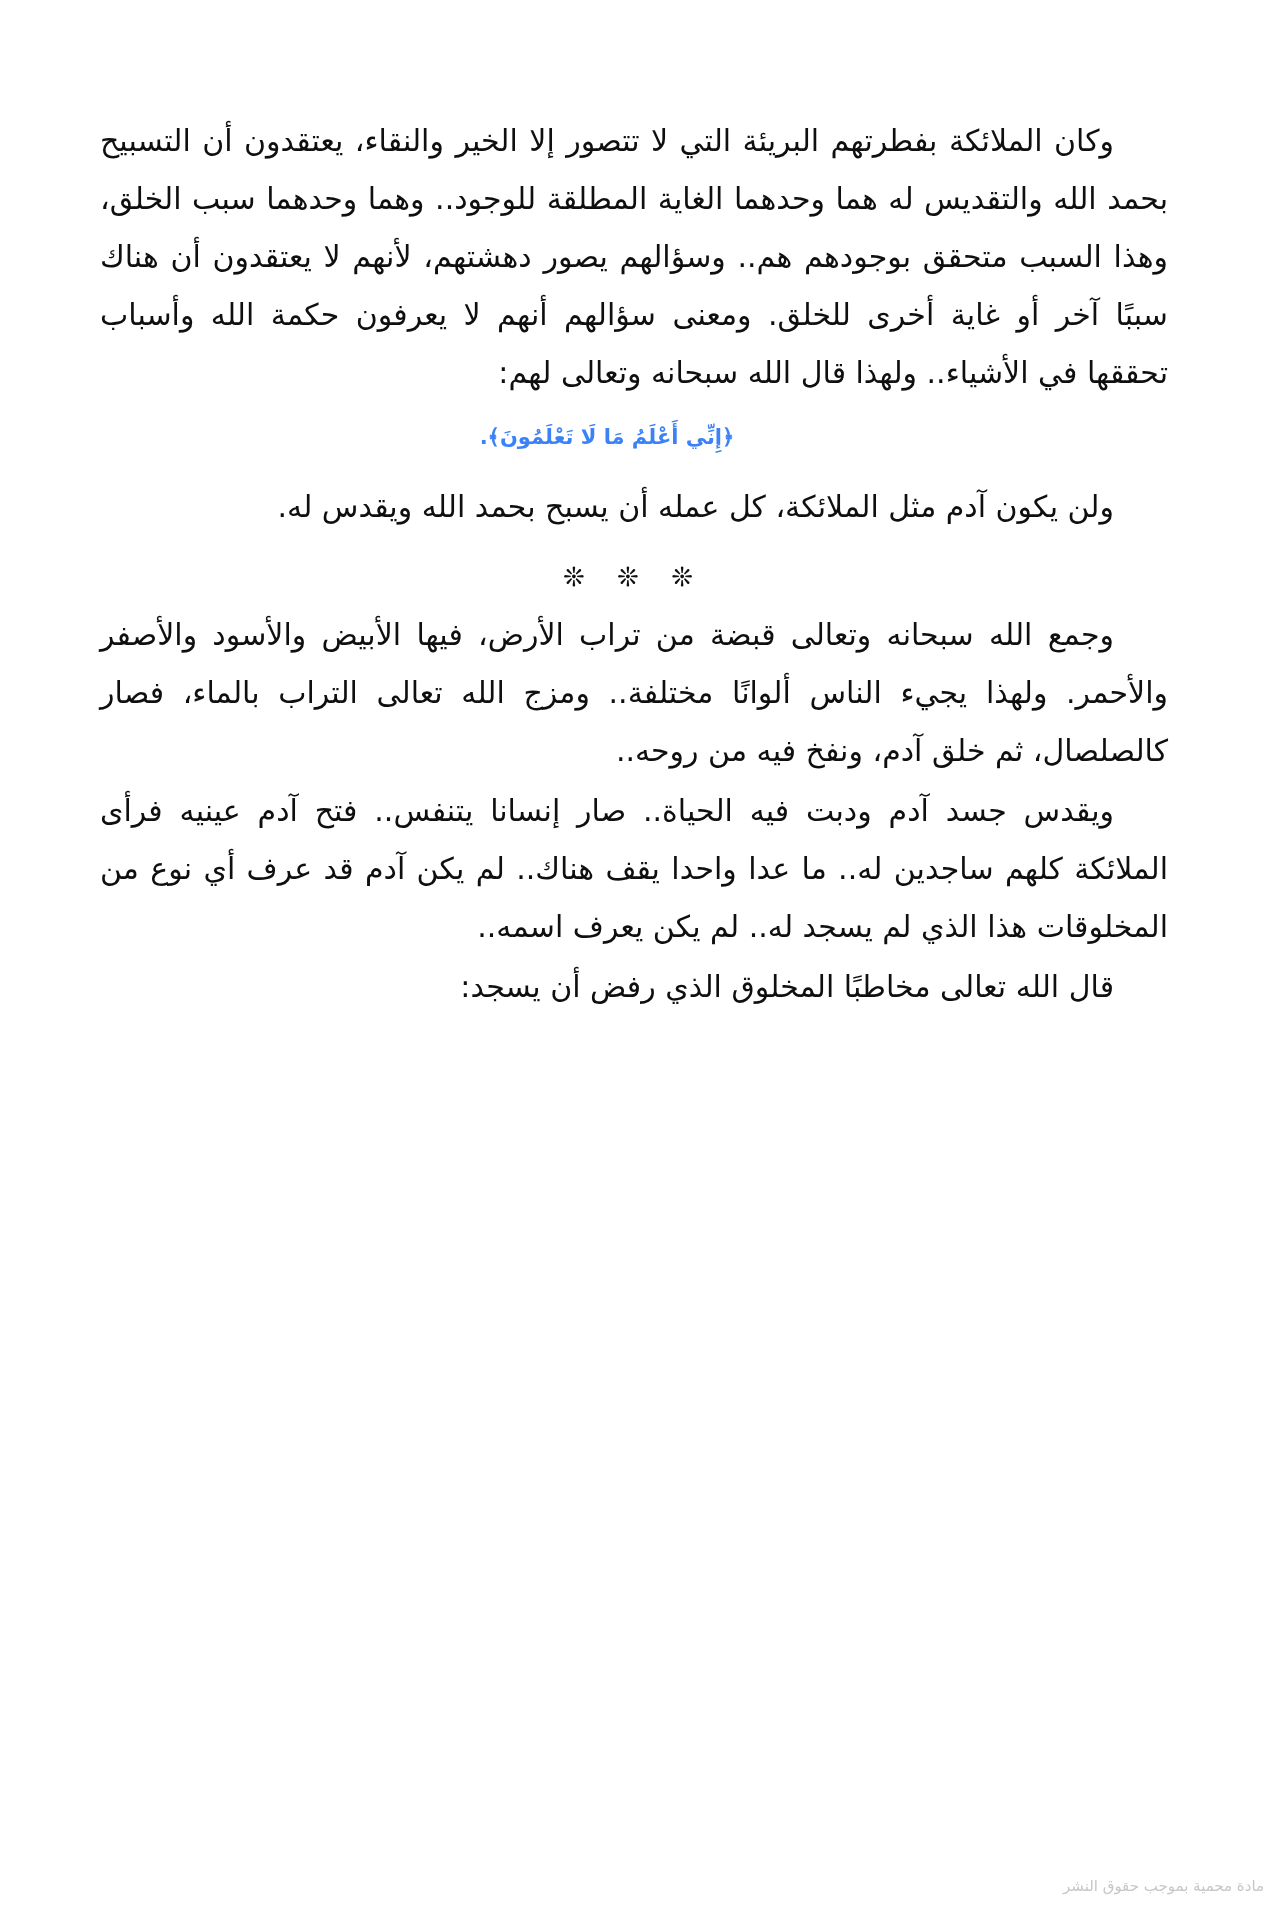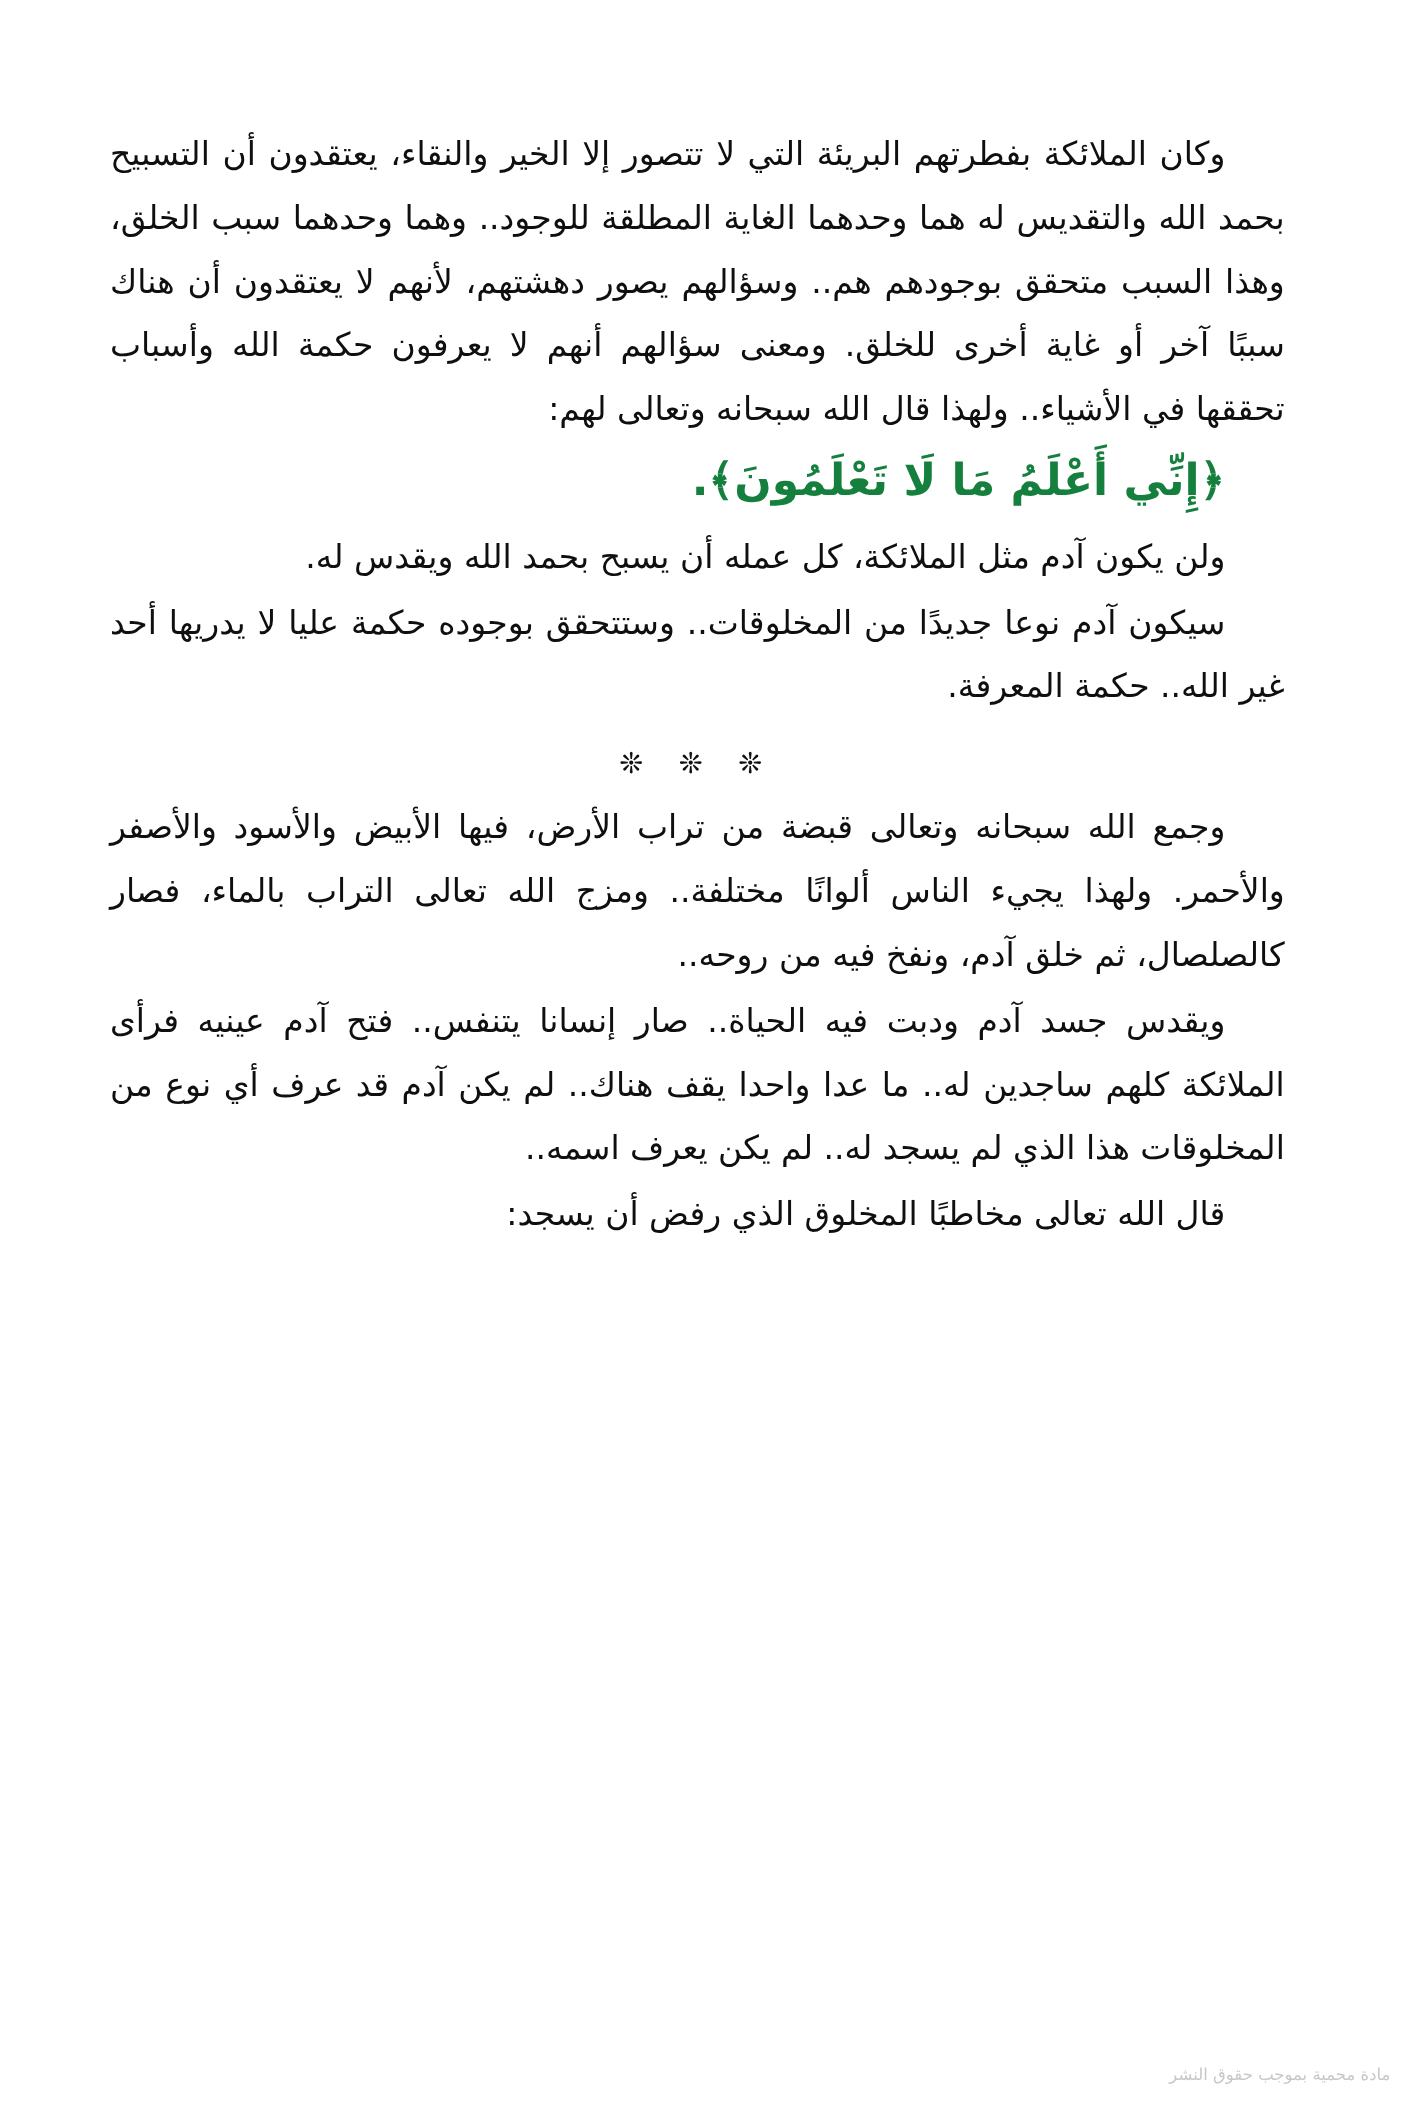"﴿إِنِّي أَعْلَمُ مَا لَا تَعْلَمُونَ﴾." .verse { color: #15803d -> #3b82f6; font-size: 40px -> 21px; text-align: right -> center }
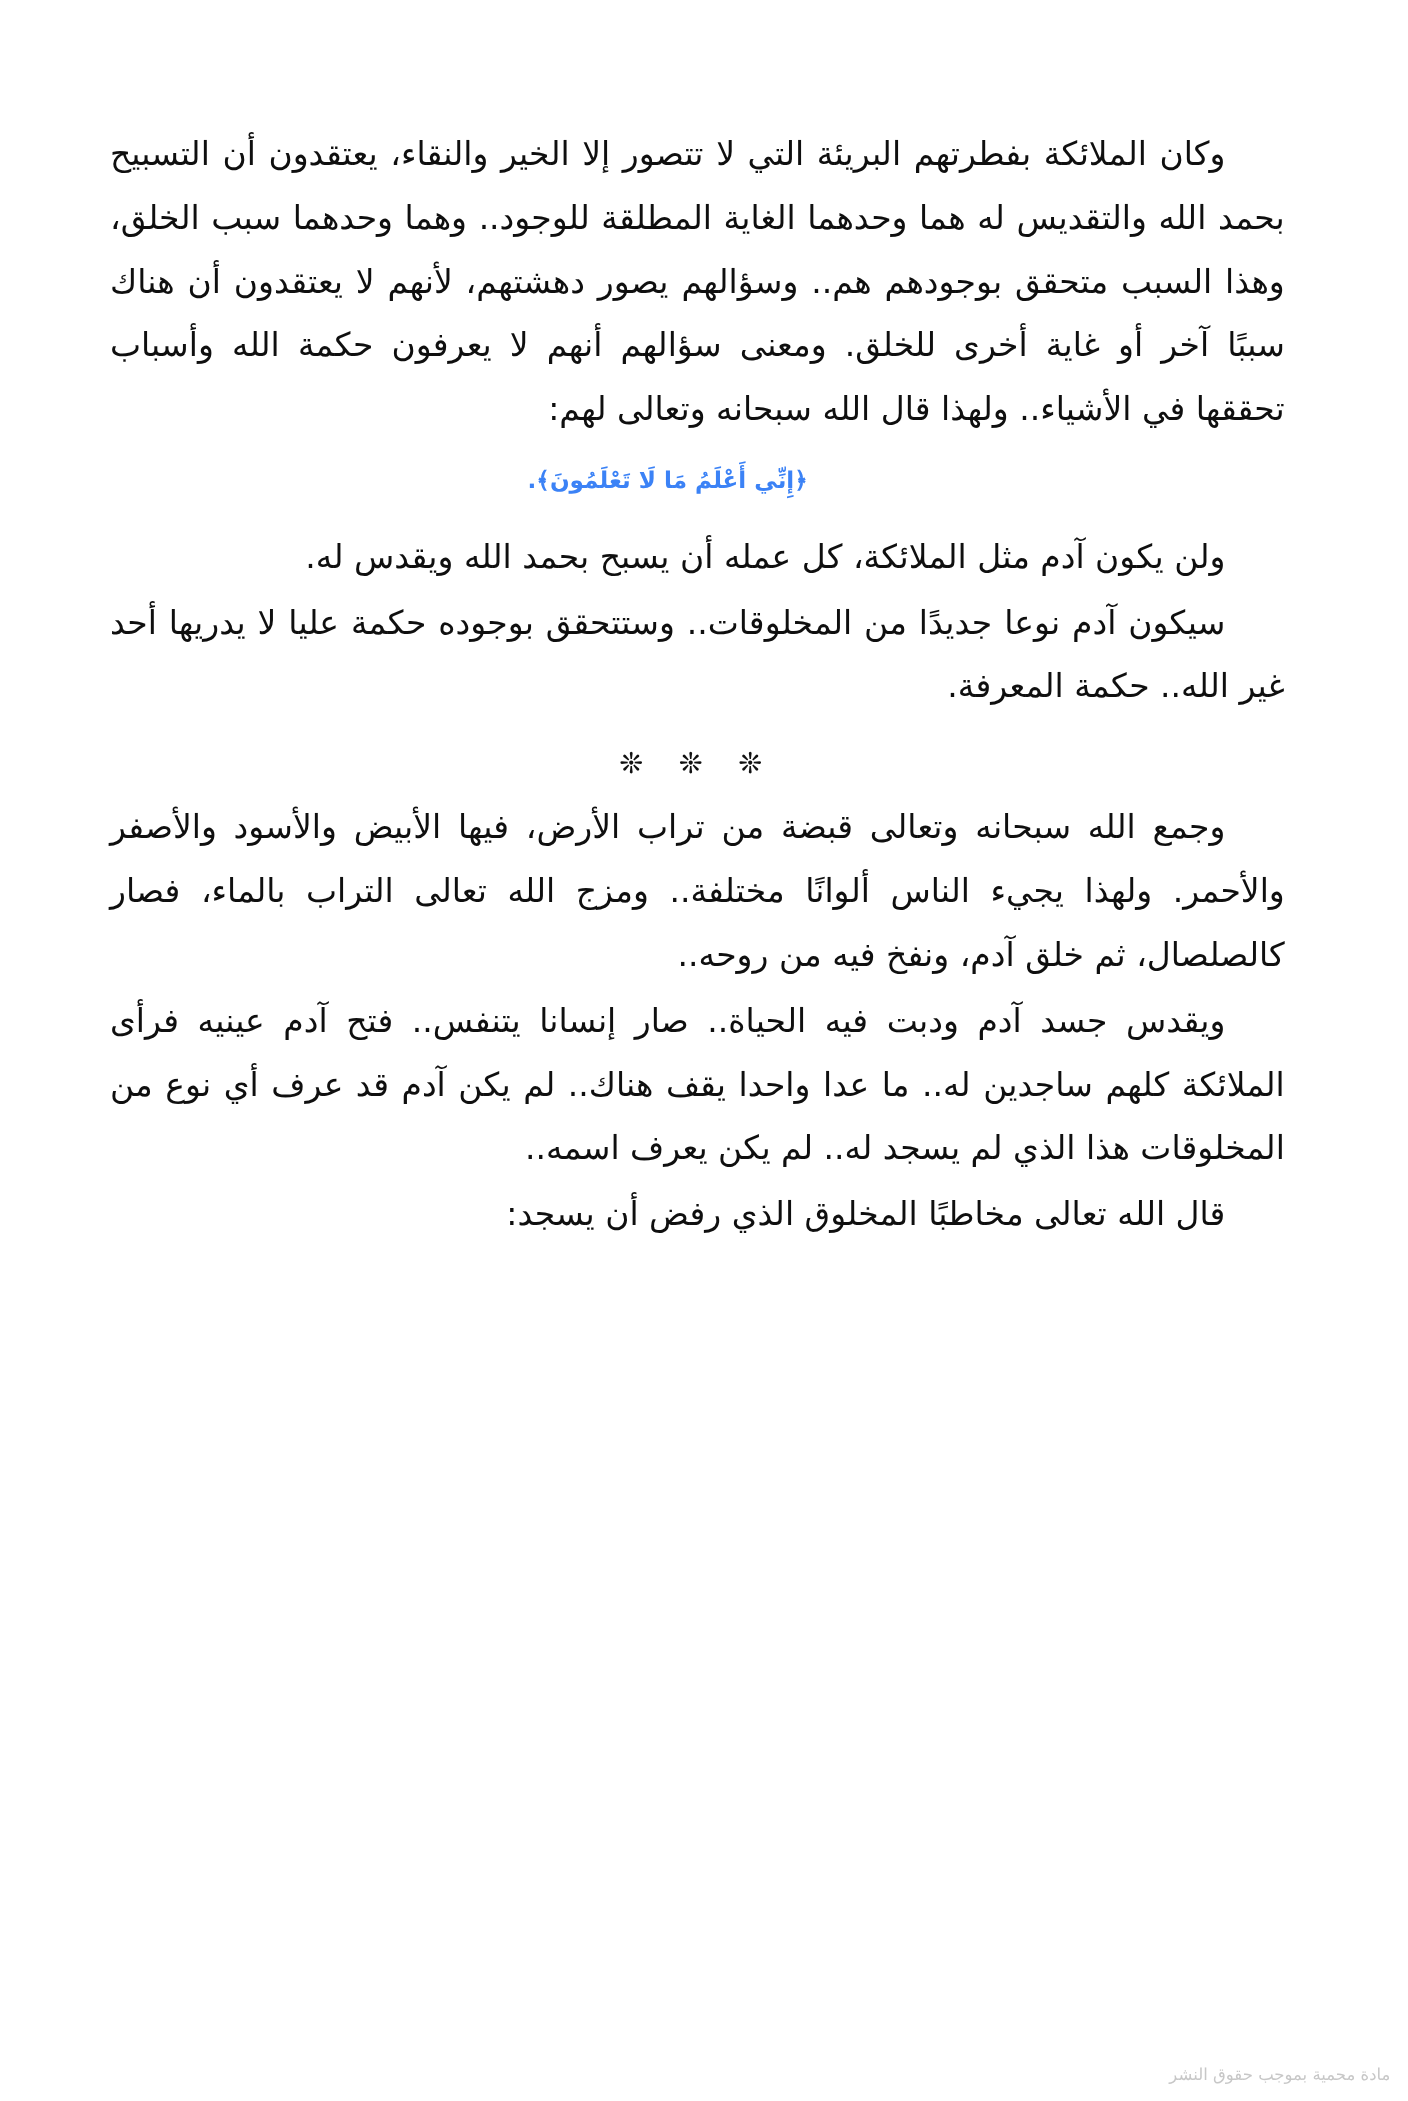"سيكون آدم نوعا جديدًا من" p.para { html: <p>سيكون آدم نوعا جديدًا من المخلوقات.. وستتحقق بوجوده حكمة عليا لا يدريها أحد غير الله.. حكمة المعرفة.</p> -> none }
